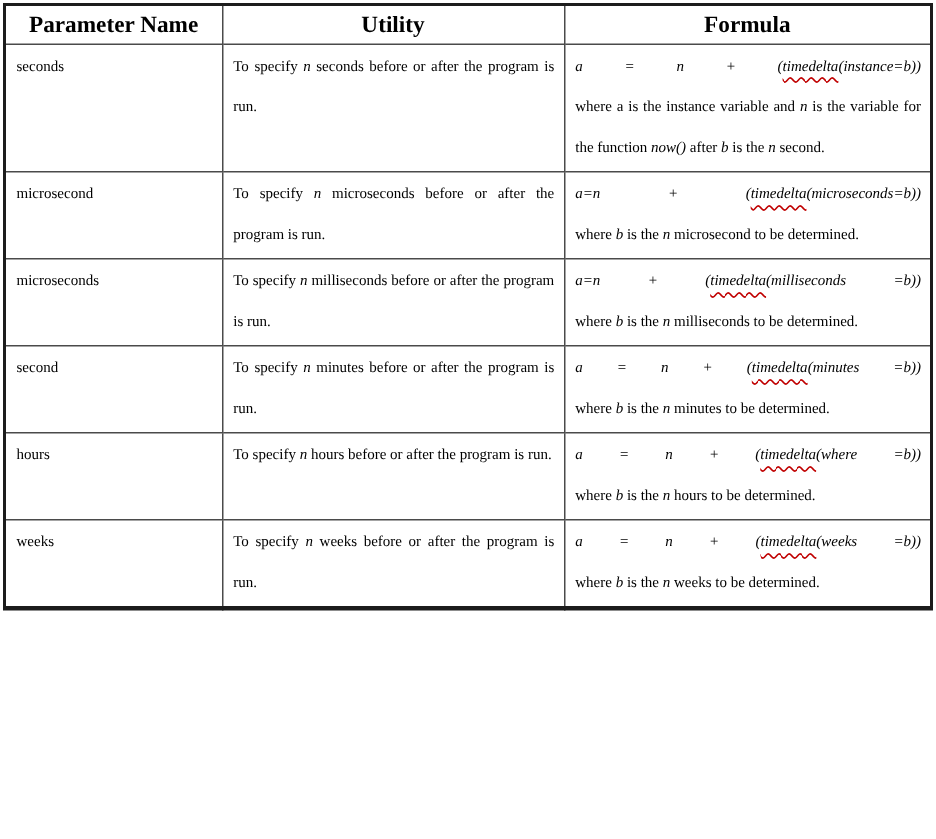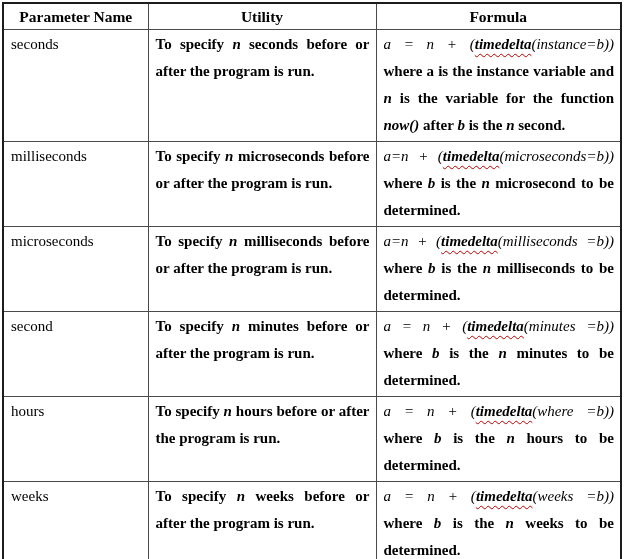"seconds" th, td { font-size: 15px -> 10px }
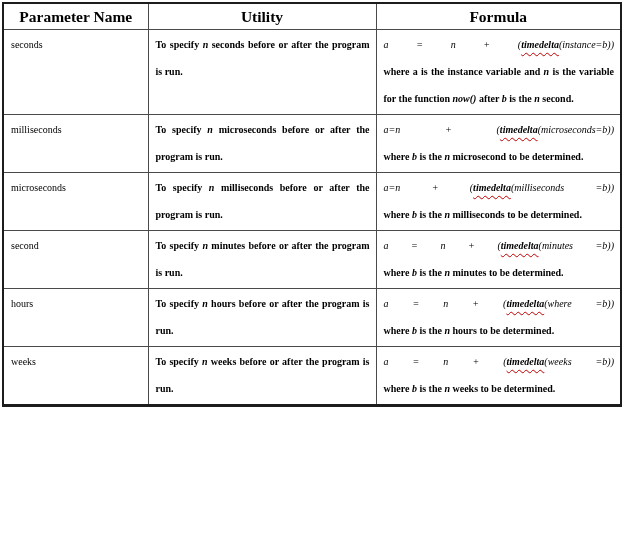"To specify n seconds before" .just { font-weight: bold -> none }
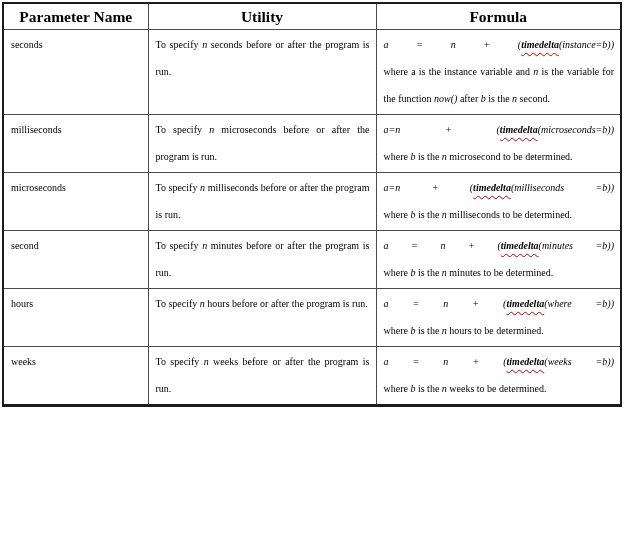"timedelta" .sq { font-weight: bold -> none }
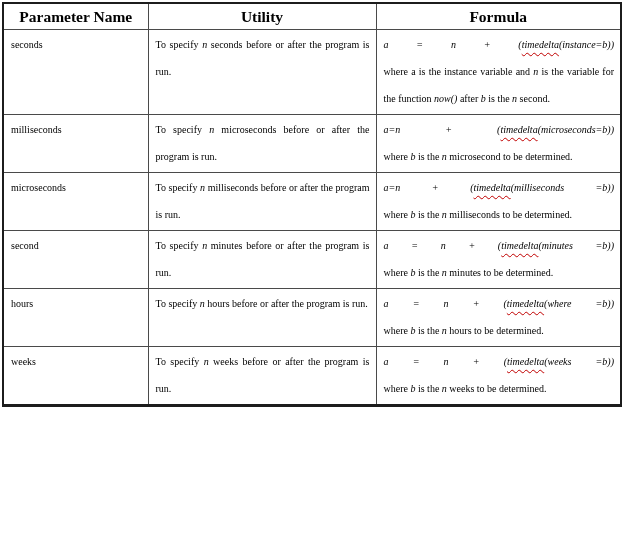"milliseconds" td.param-cell { text: milliseconds -> microsecond }
